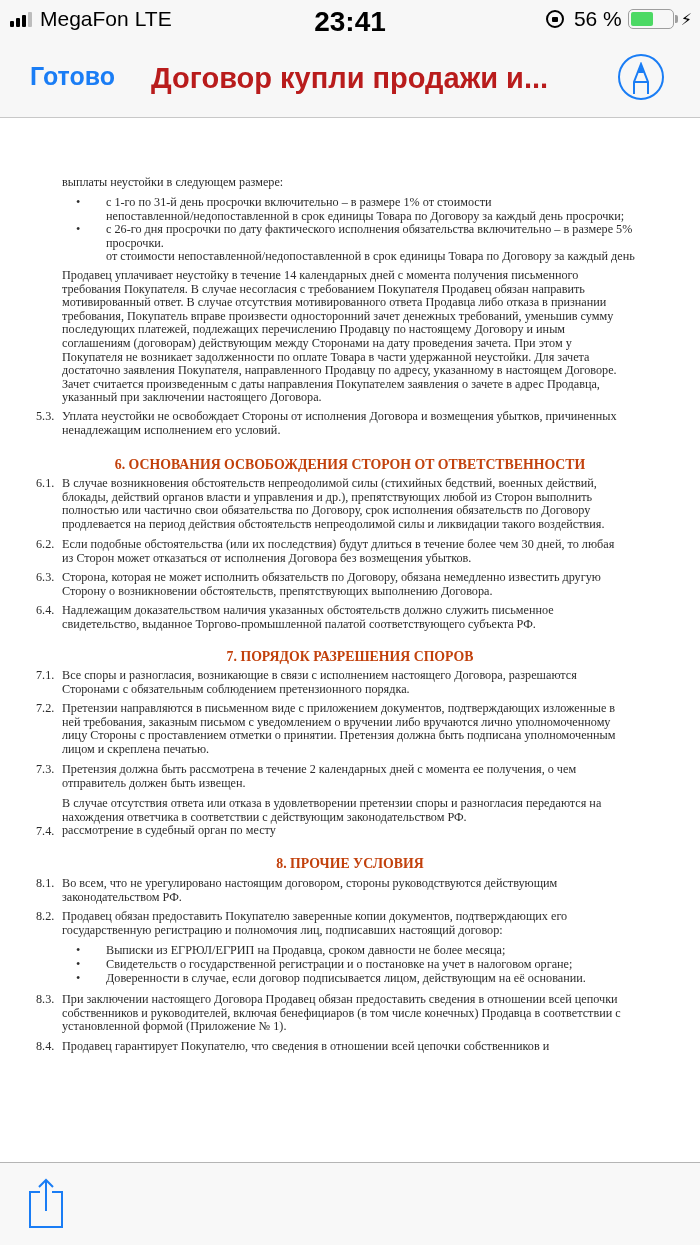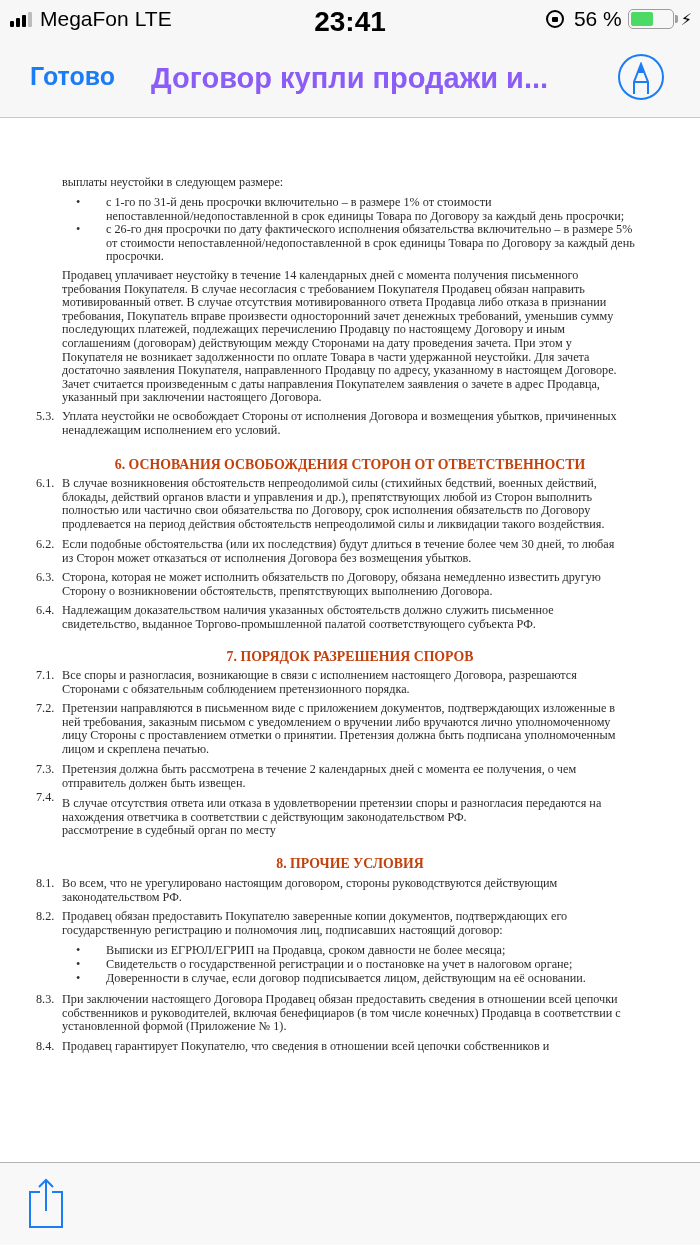"Договор купли продажи и..." .nav-title { color: #8b5cf6 -> #b91c1c }
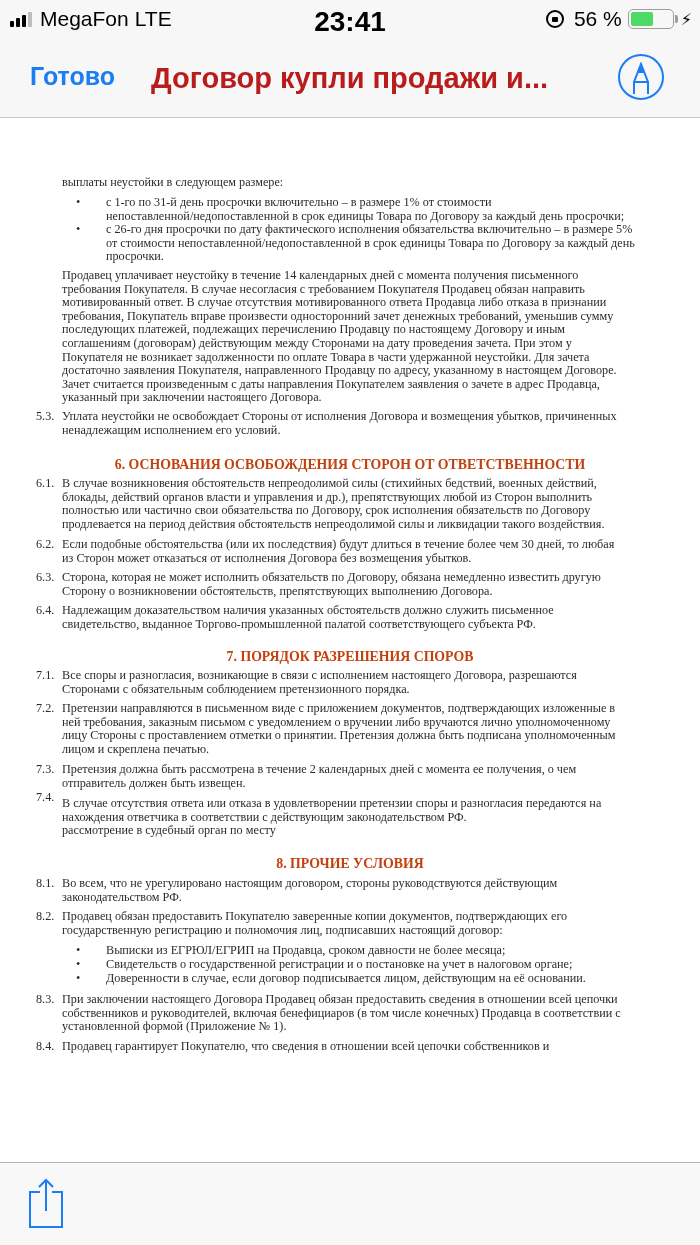"от стоимости" div { order: before "просрочки." -> after "просрочки." }
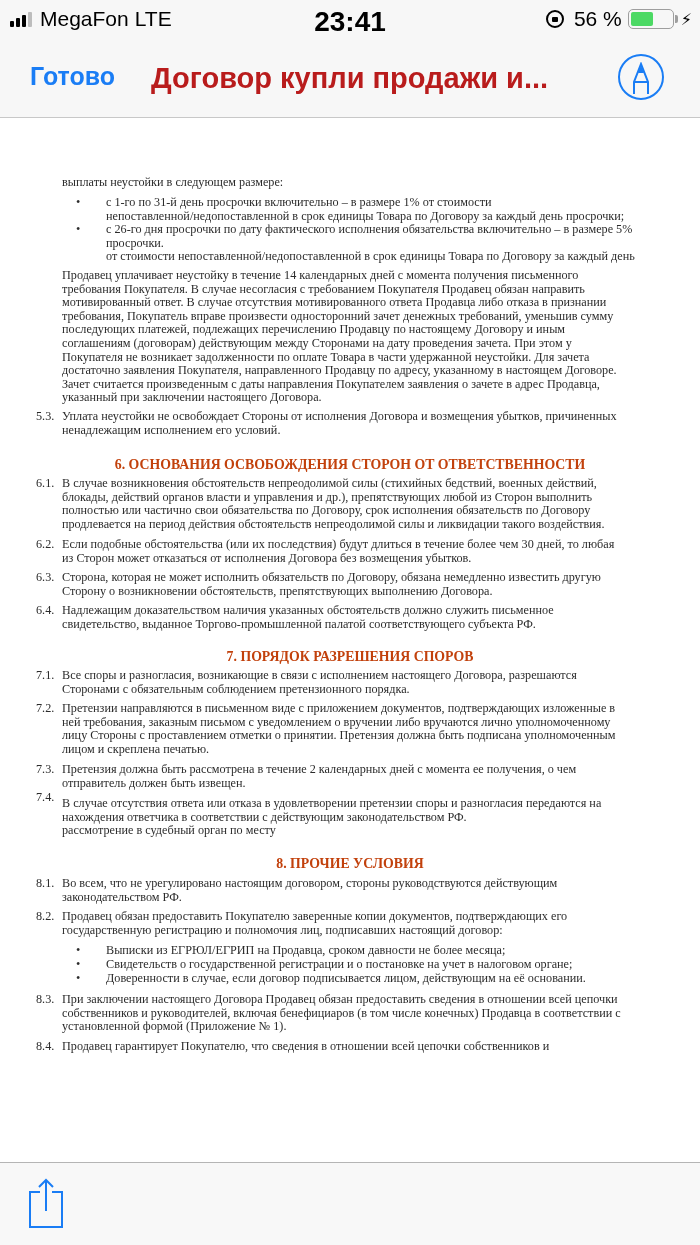"7.4." span.num { top: 672px -> 706px }
